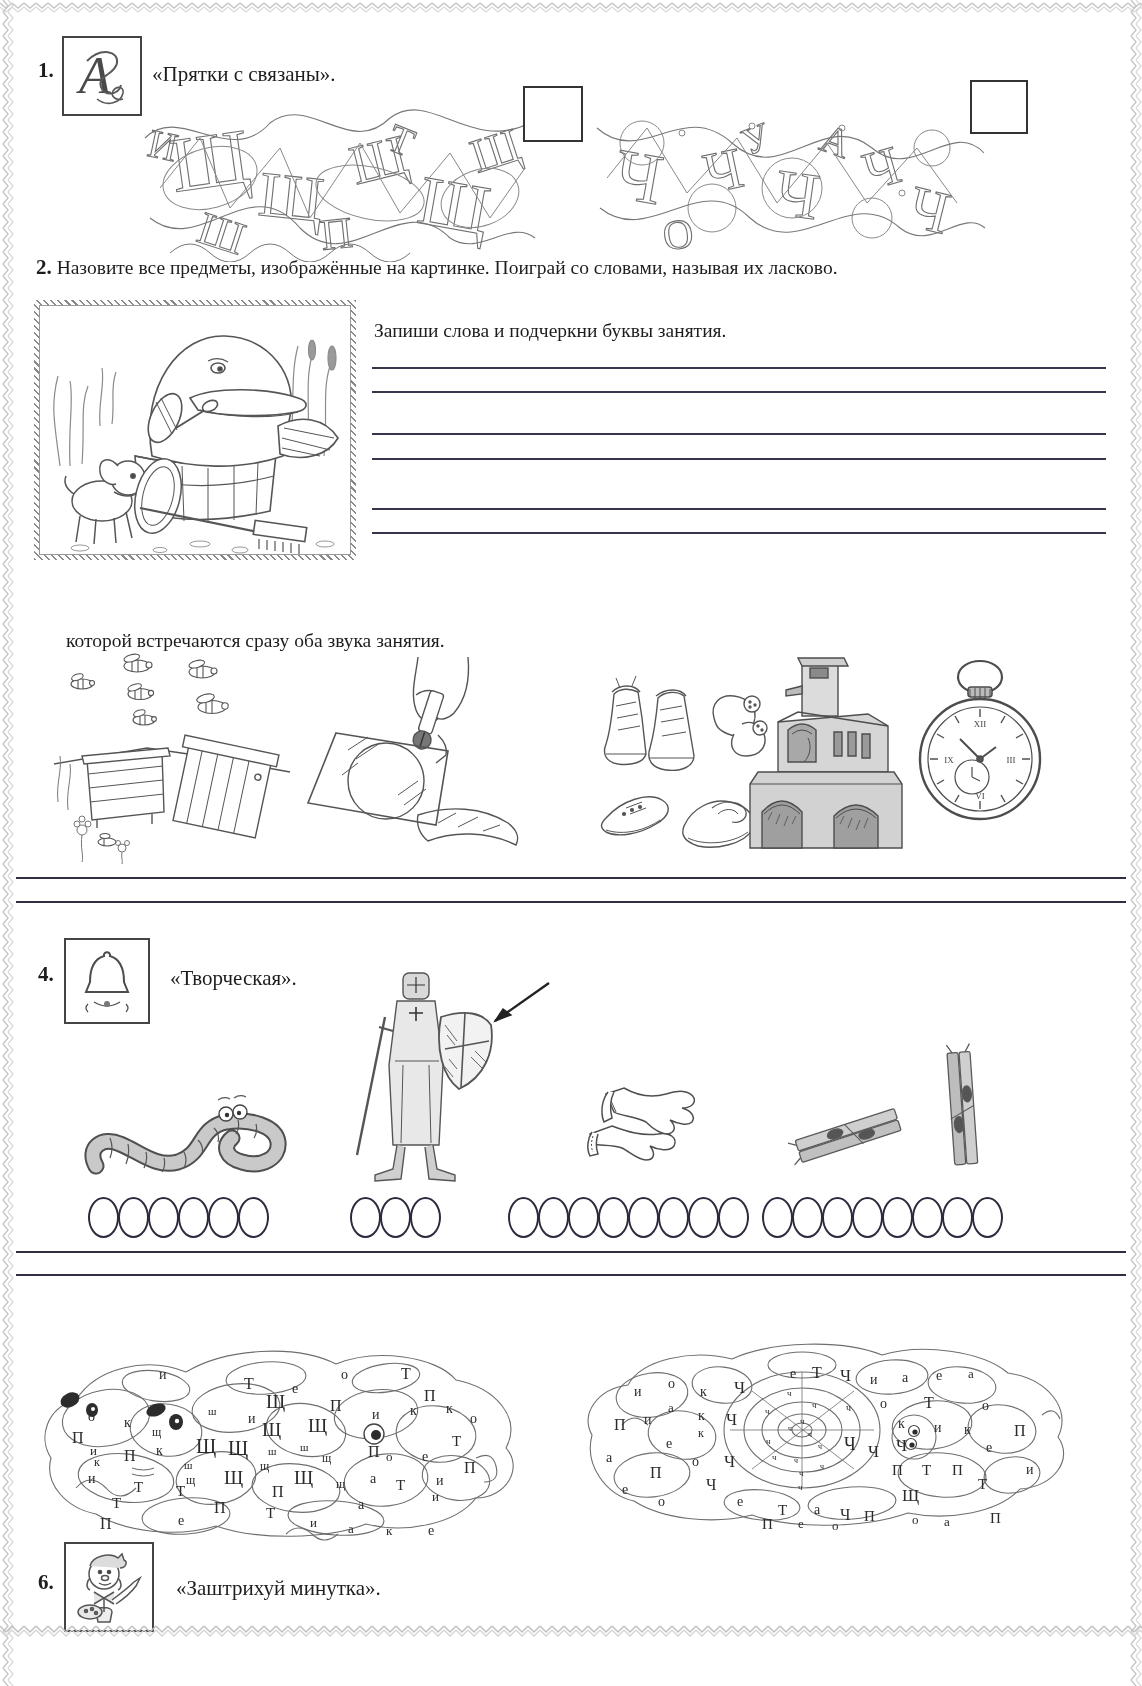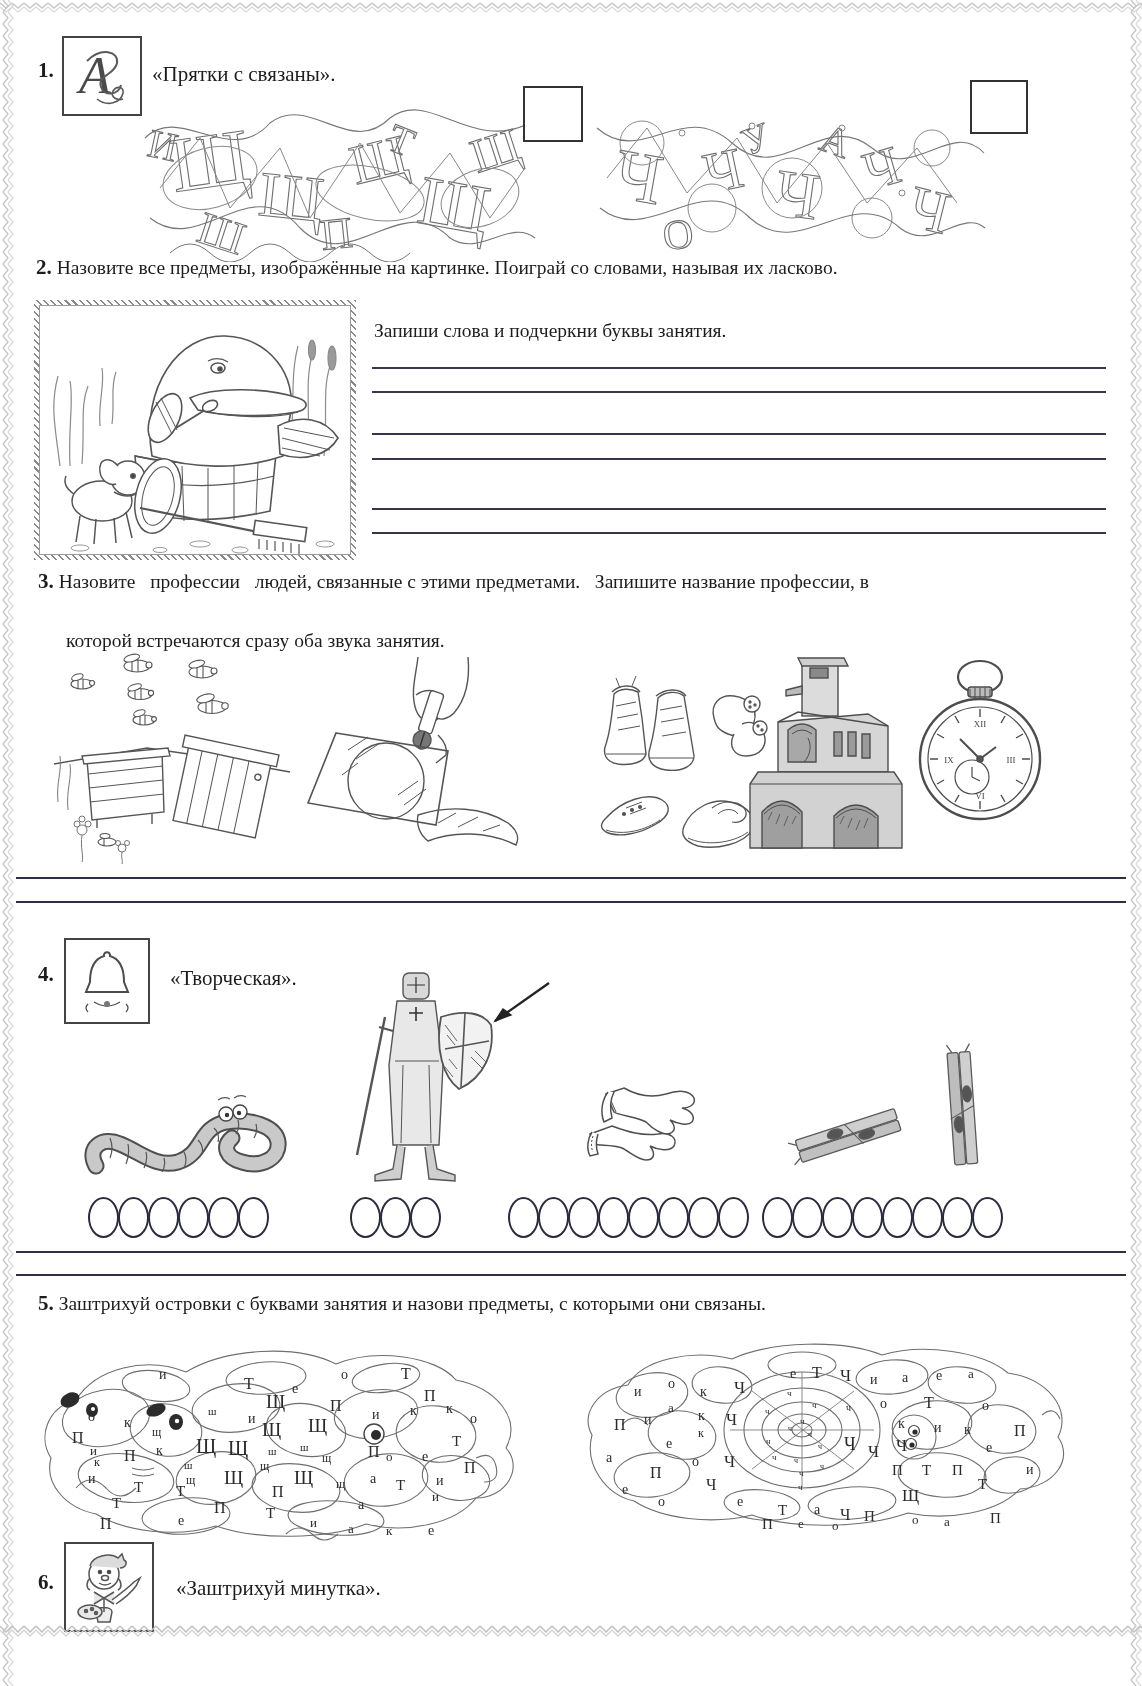"3. Назовите профессии людей, связанные" p.abs { html: <p><b>3.</b> <span>Назовите профессии людей, связанные с этими предметами. Запишите название профессии, в</span></p> -> none }
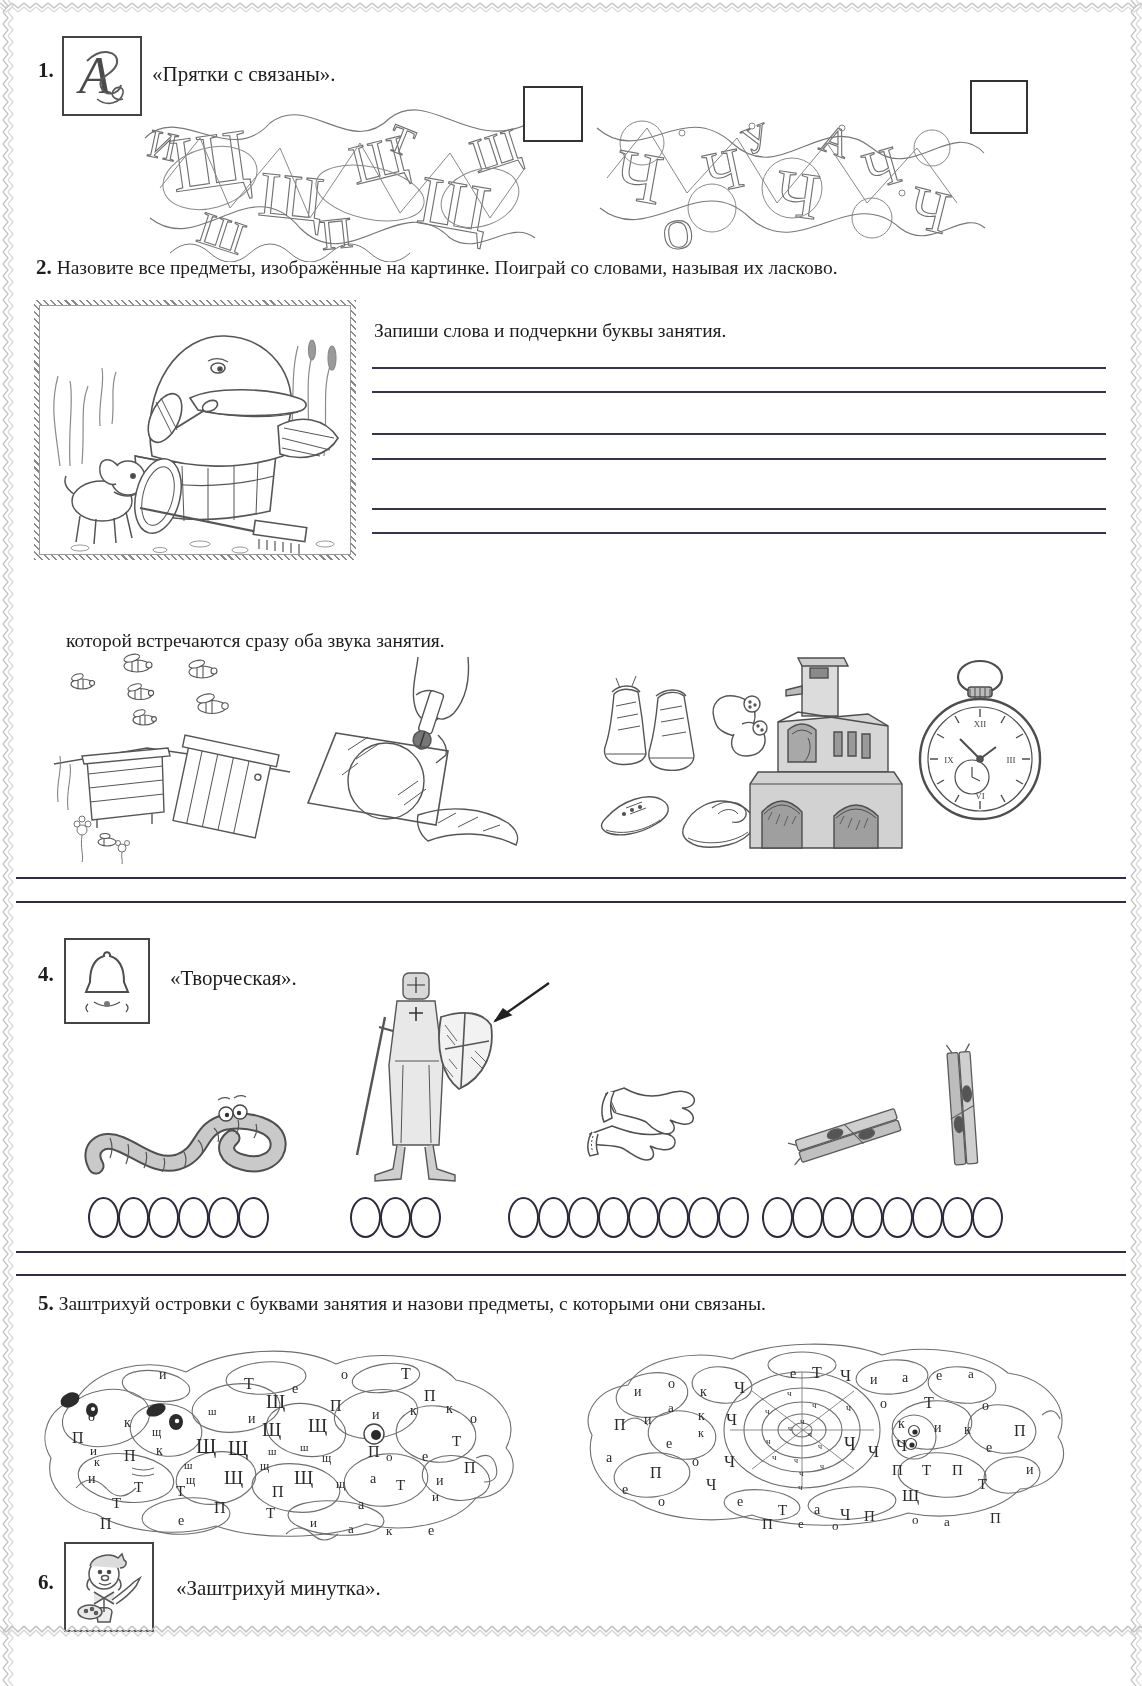"5. Заштрихуй островки с буквами" p.abs { html: <p><b>5.</b> <span>Заштрихуй островки с буквами занятия и назови предметы, с которыми они связаны.</span></p> -> none }
